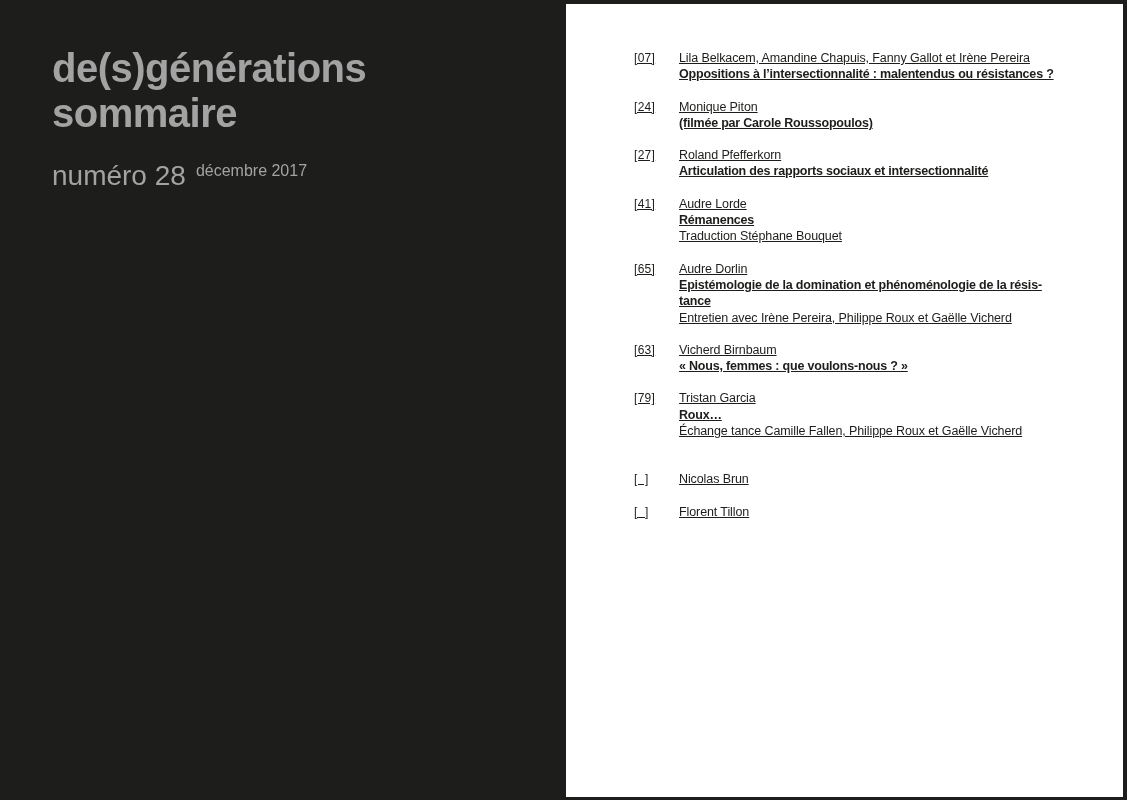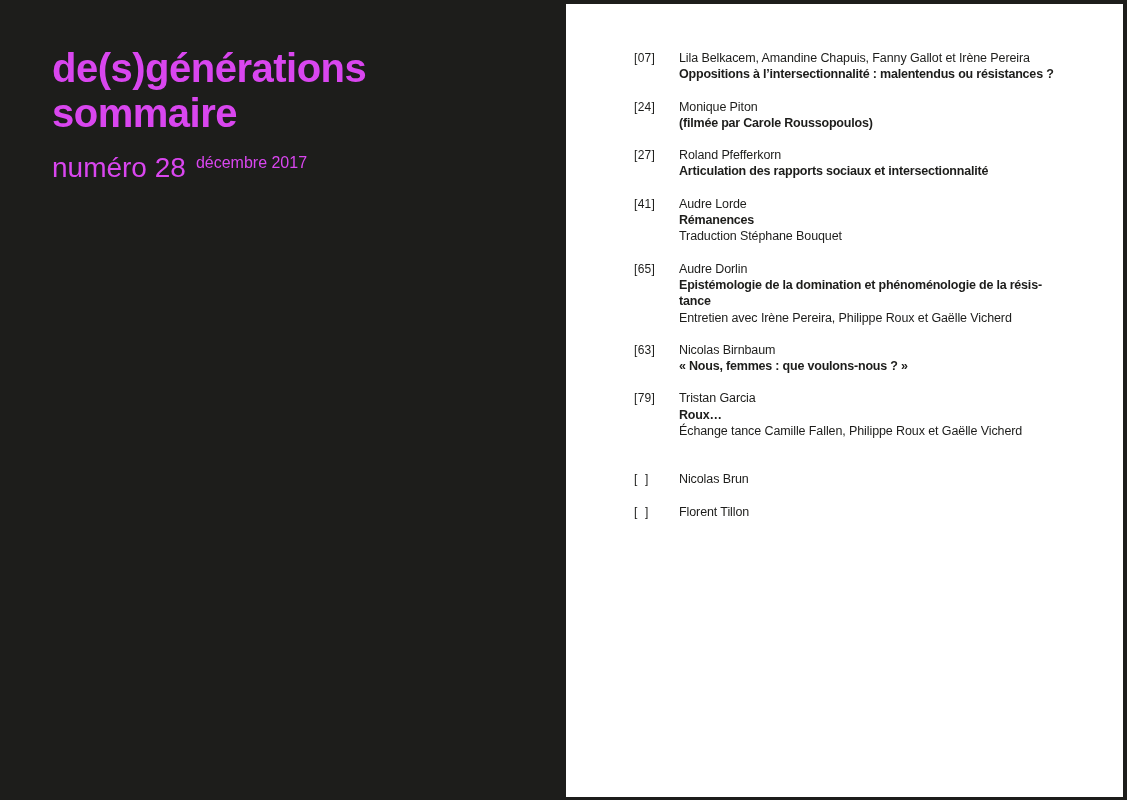"de(s)générations" .cover { color: #d946ef -> #a3a3a3 }
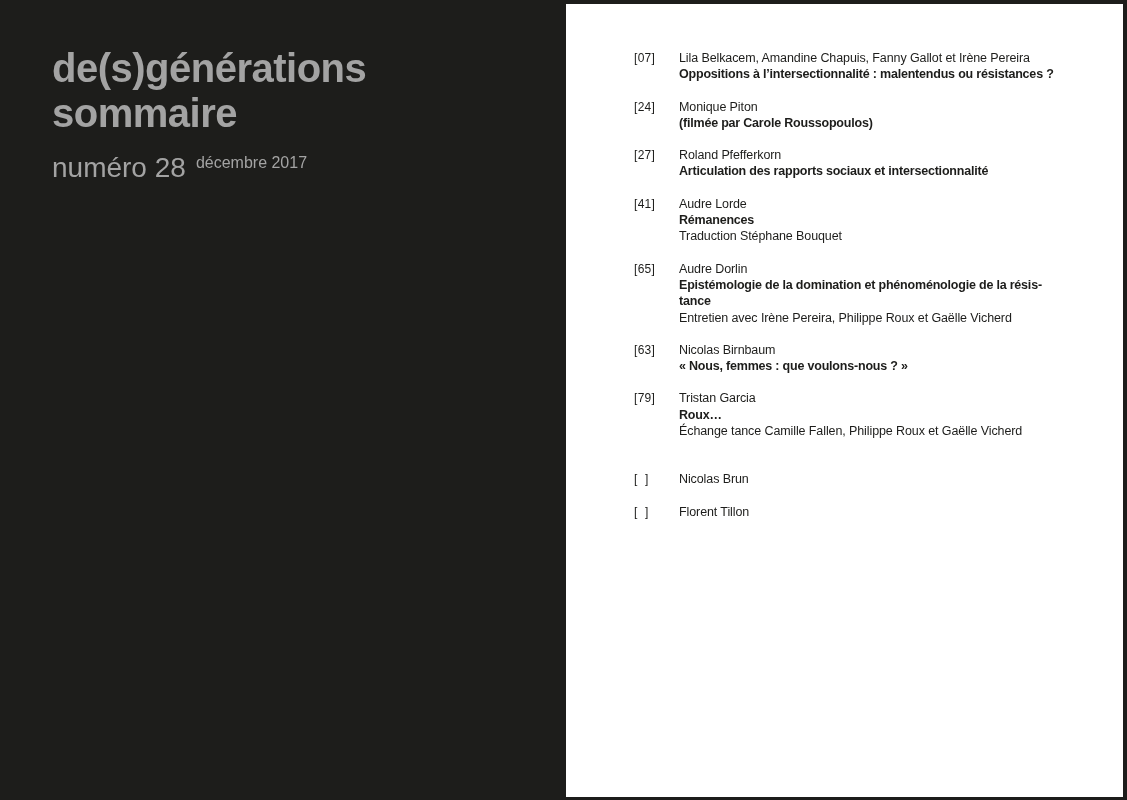"[07]" .toc { text-decoration: none -> underline }
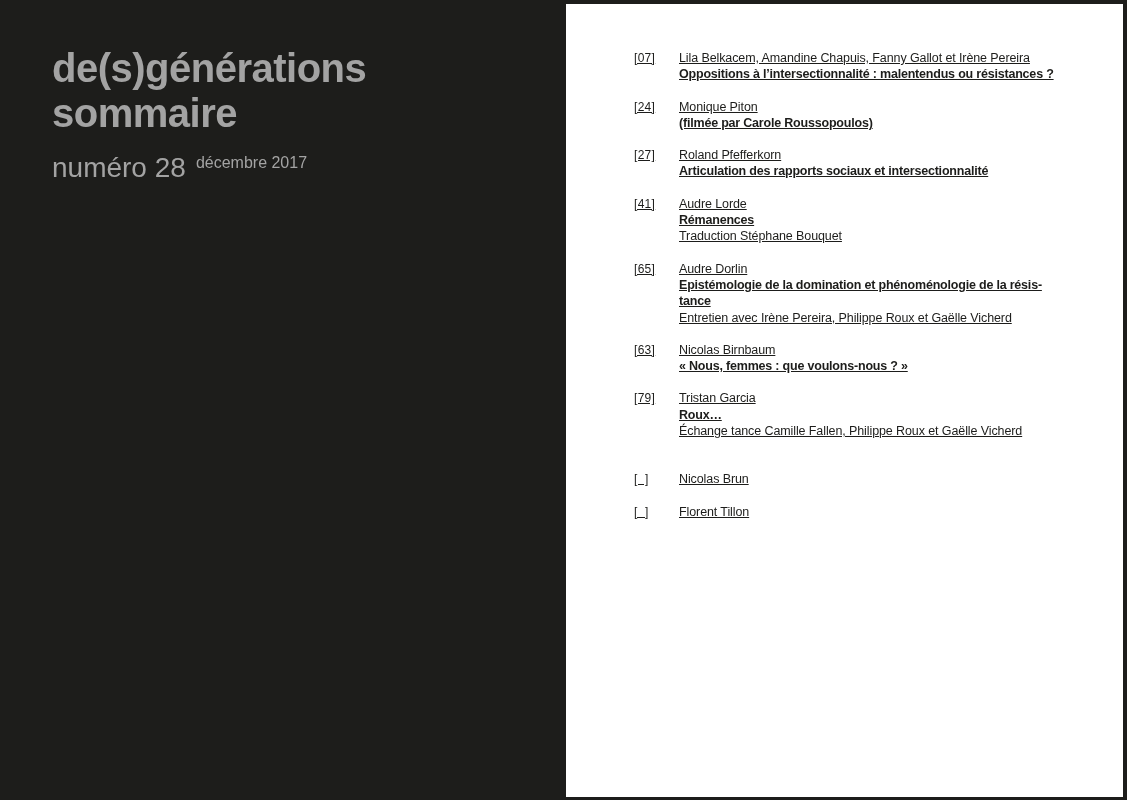"numéro 28 décembre 2017" .cover-issue { margin-top: 16px -> 24px }
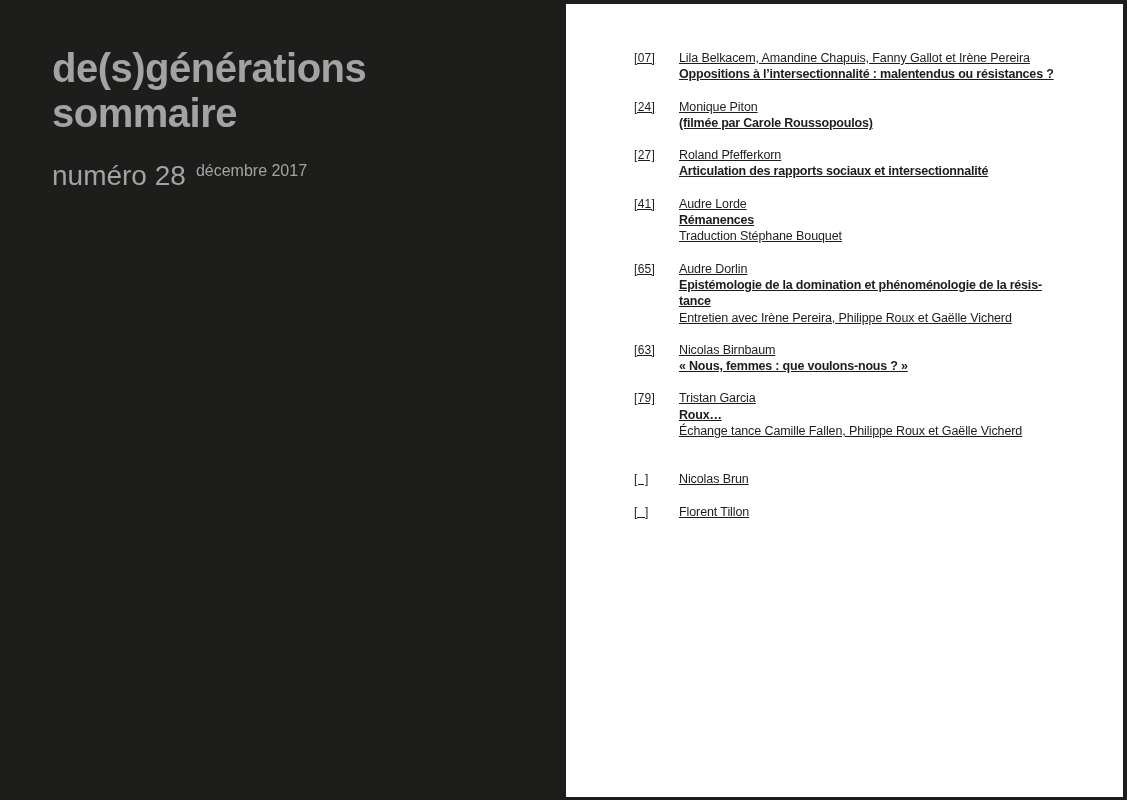"Nicolas Birnbaum" div.author { text: Nicolas -> Vicherd }
